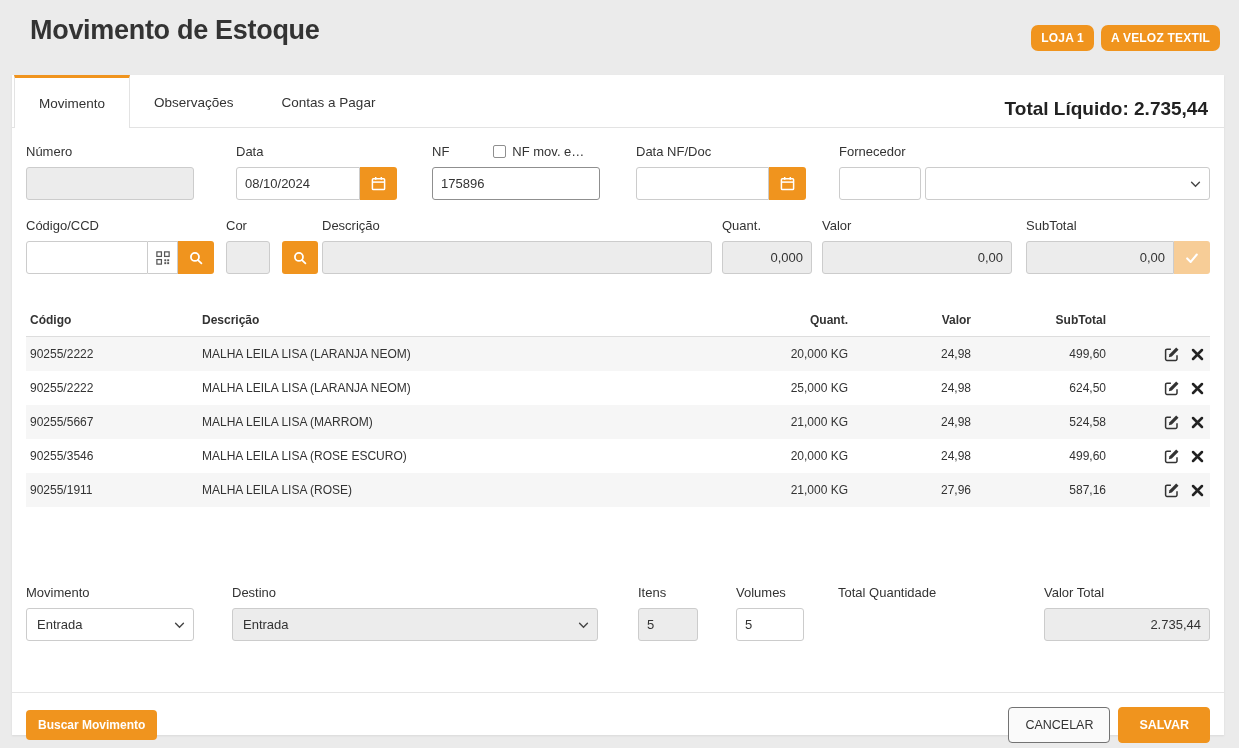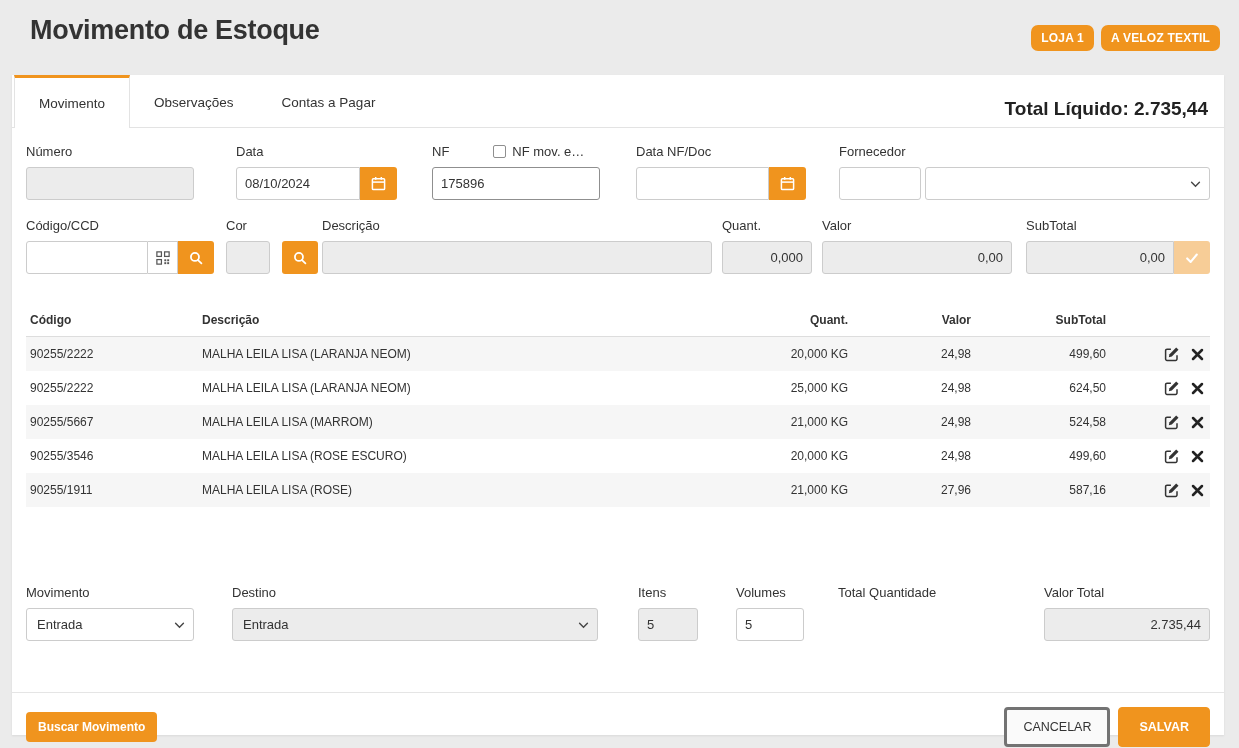"CANCELAR" .btn-cancel { border: 3px solid #737373 -> 1px solid #737373 }
